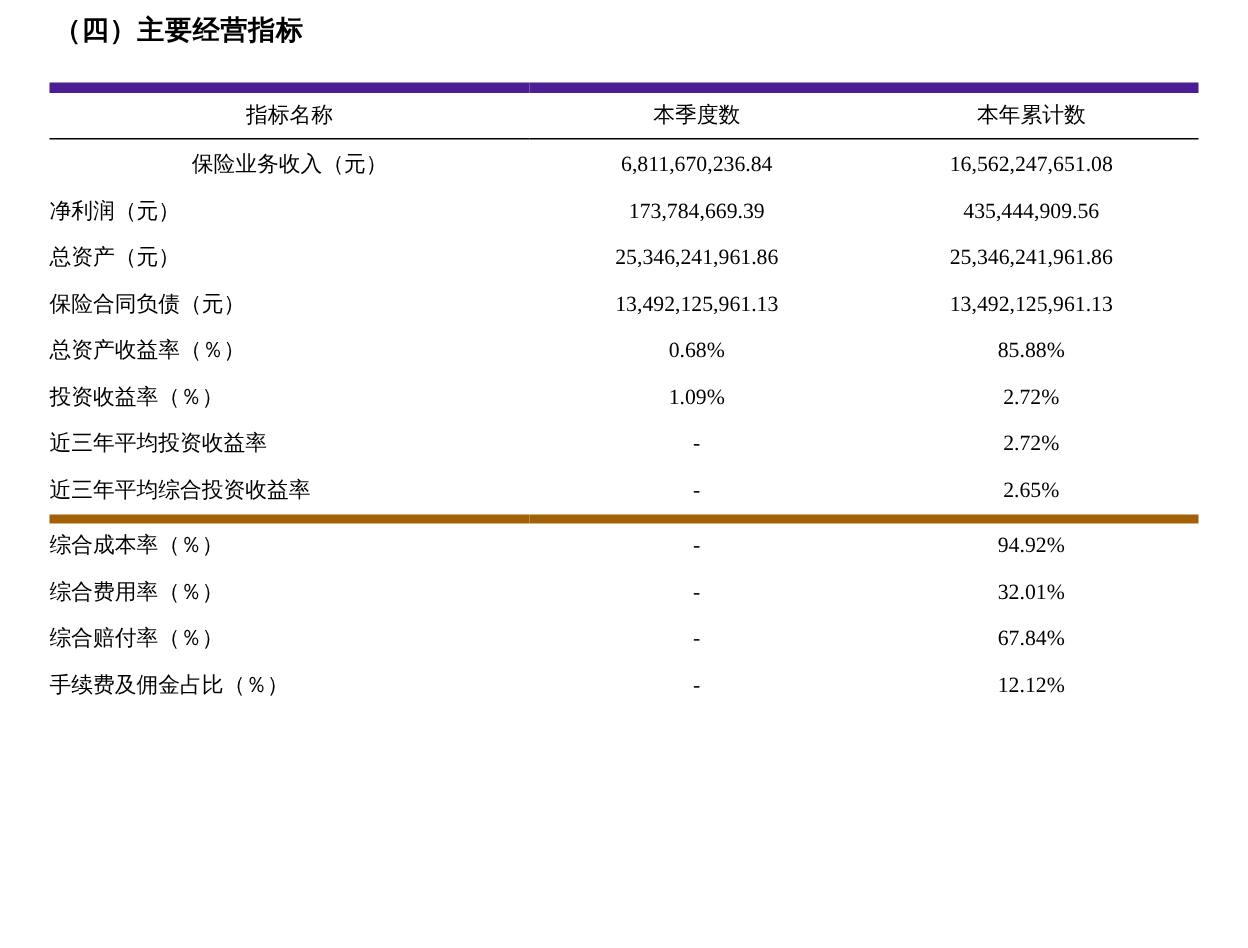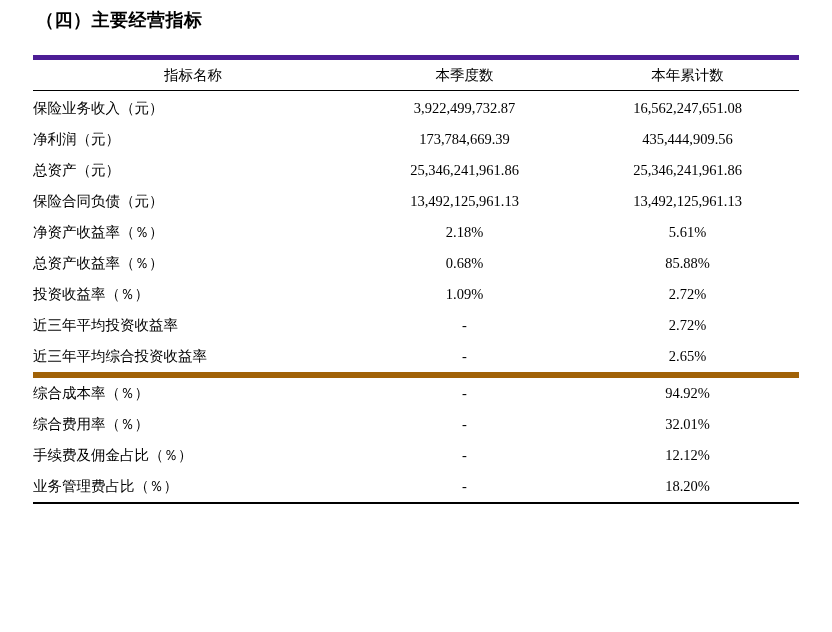"指标名称" tr.header-row { border-top: 5px solid #4c1d95 -> 7px solid #4c1d95 }
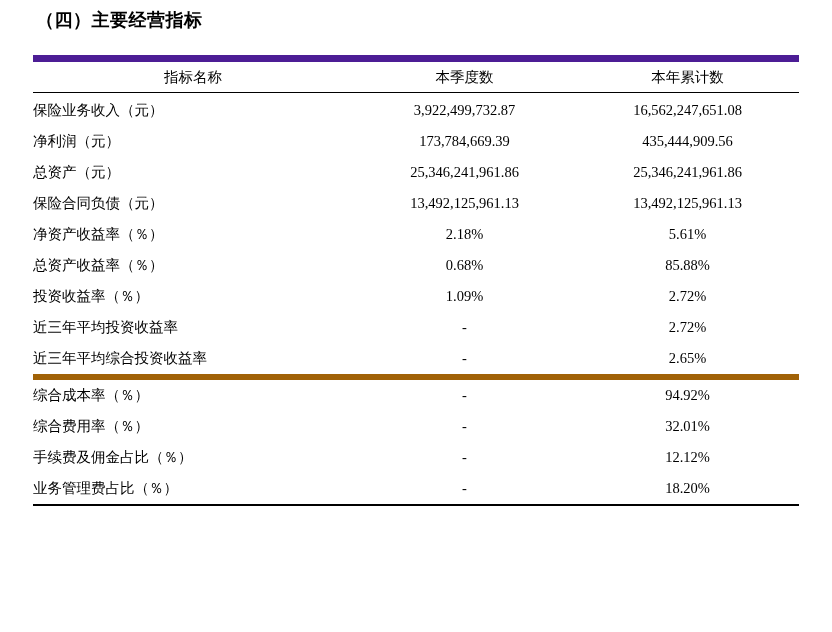"保险业务收入（元）" tbody.group-a tr:first-child td { text-align: none -> center }
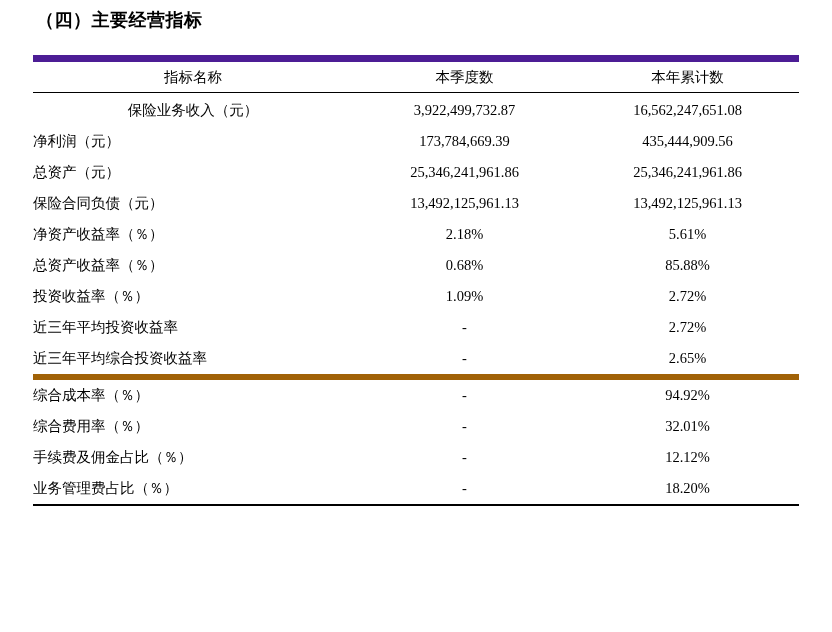"3,922,499,732.87" td.num { text: 3,922,499,732.87 -> 6,811,670,236.84 }
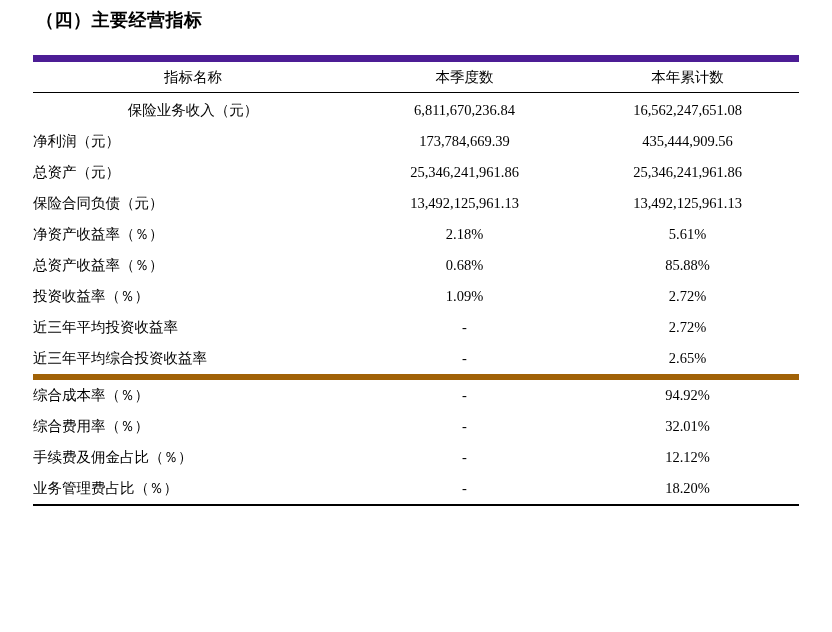"净资产收益率（％）" tr { html: <tr> <td>净资产收益率（％）</td> <td>2.18%</td> <td>5.61%</td> </tr> -> none }
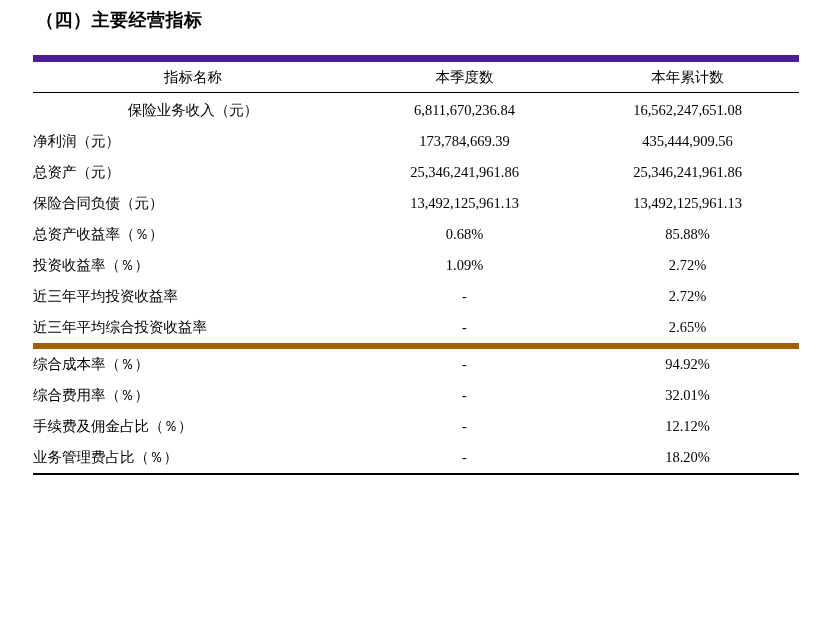"综合赔付率（％）" tr { html: none -> <tr> <td>综合赔付率（％）</td> <td>-</td> <td>67.84%</td> </tr> }
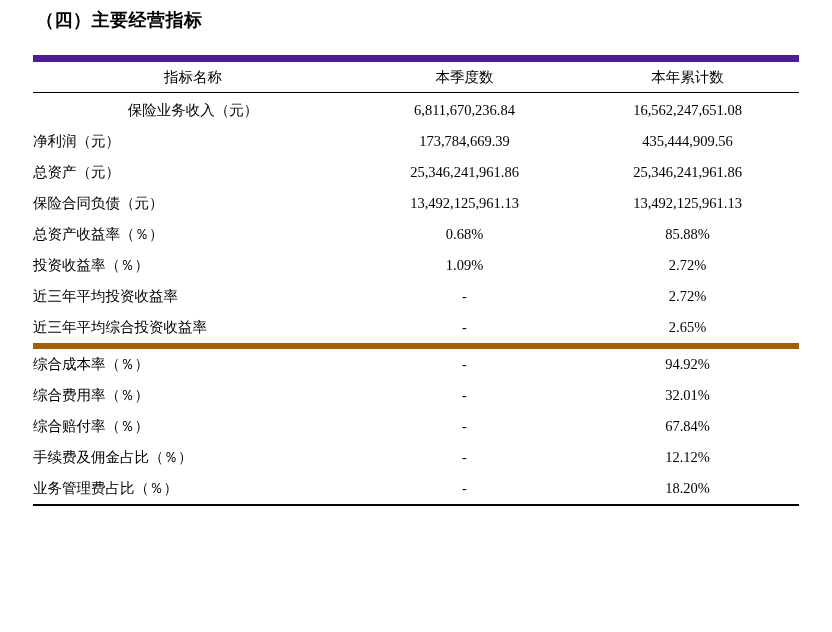"业务管理费占比（％）" tr.last-row { html: <tr> <td>业务管理费占比（％）</td> <td>-</td> <td>18.20%</td> </tr> -> none }
